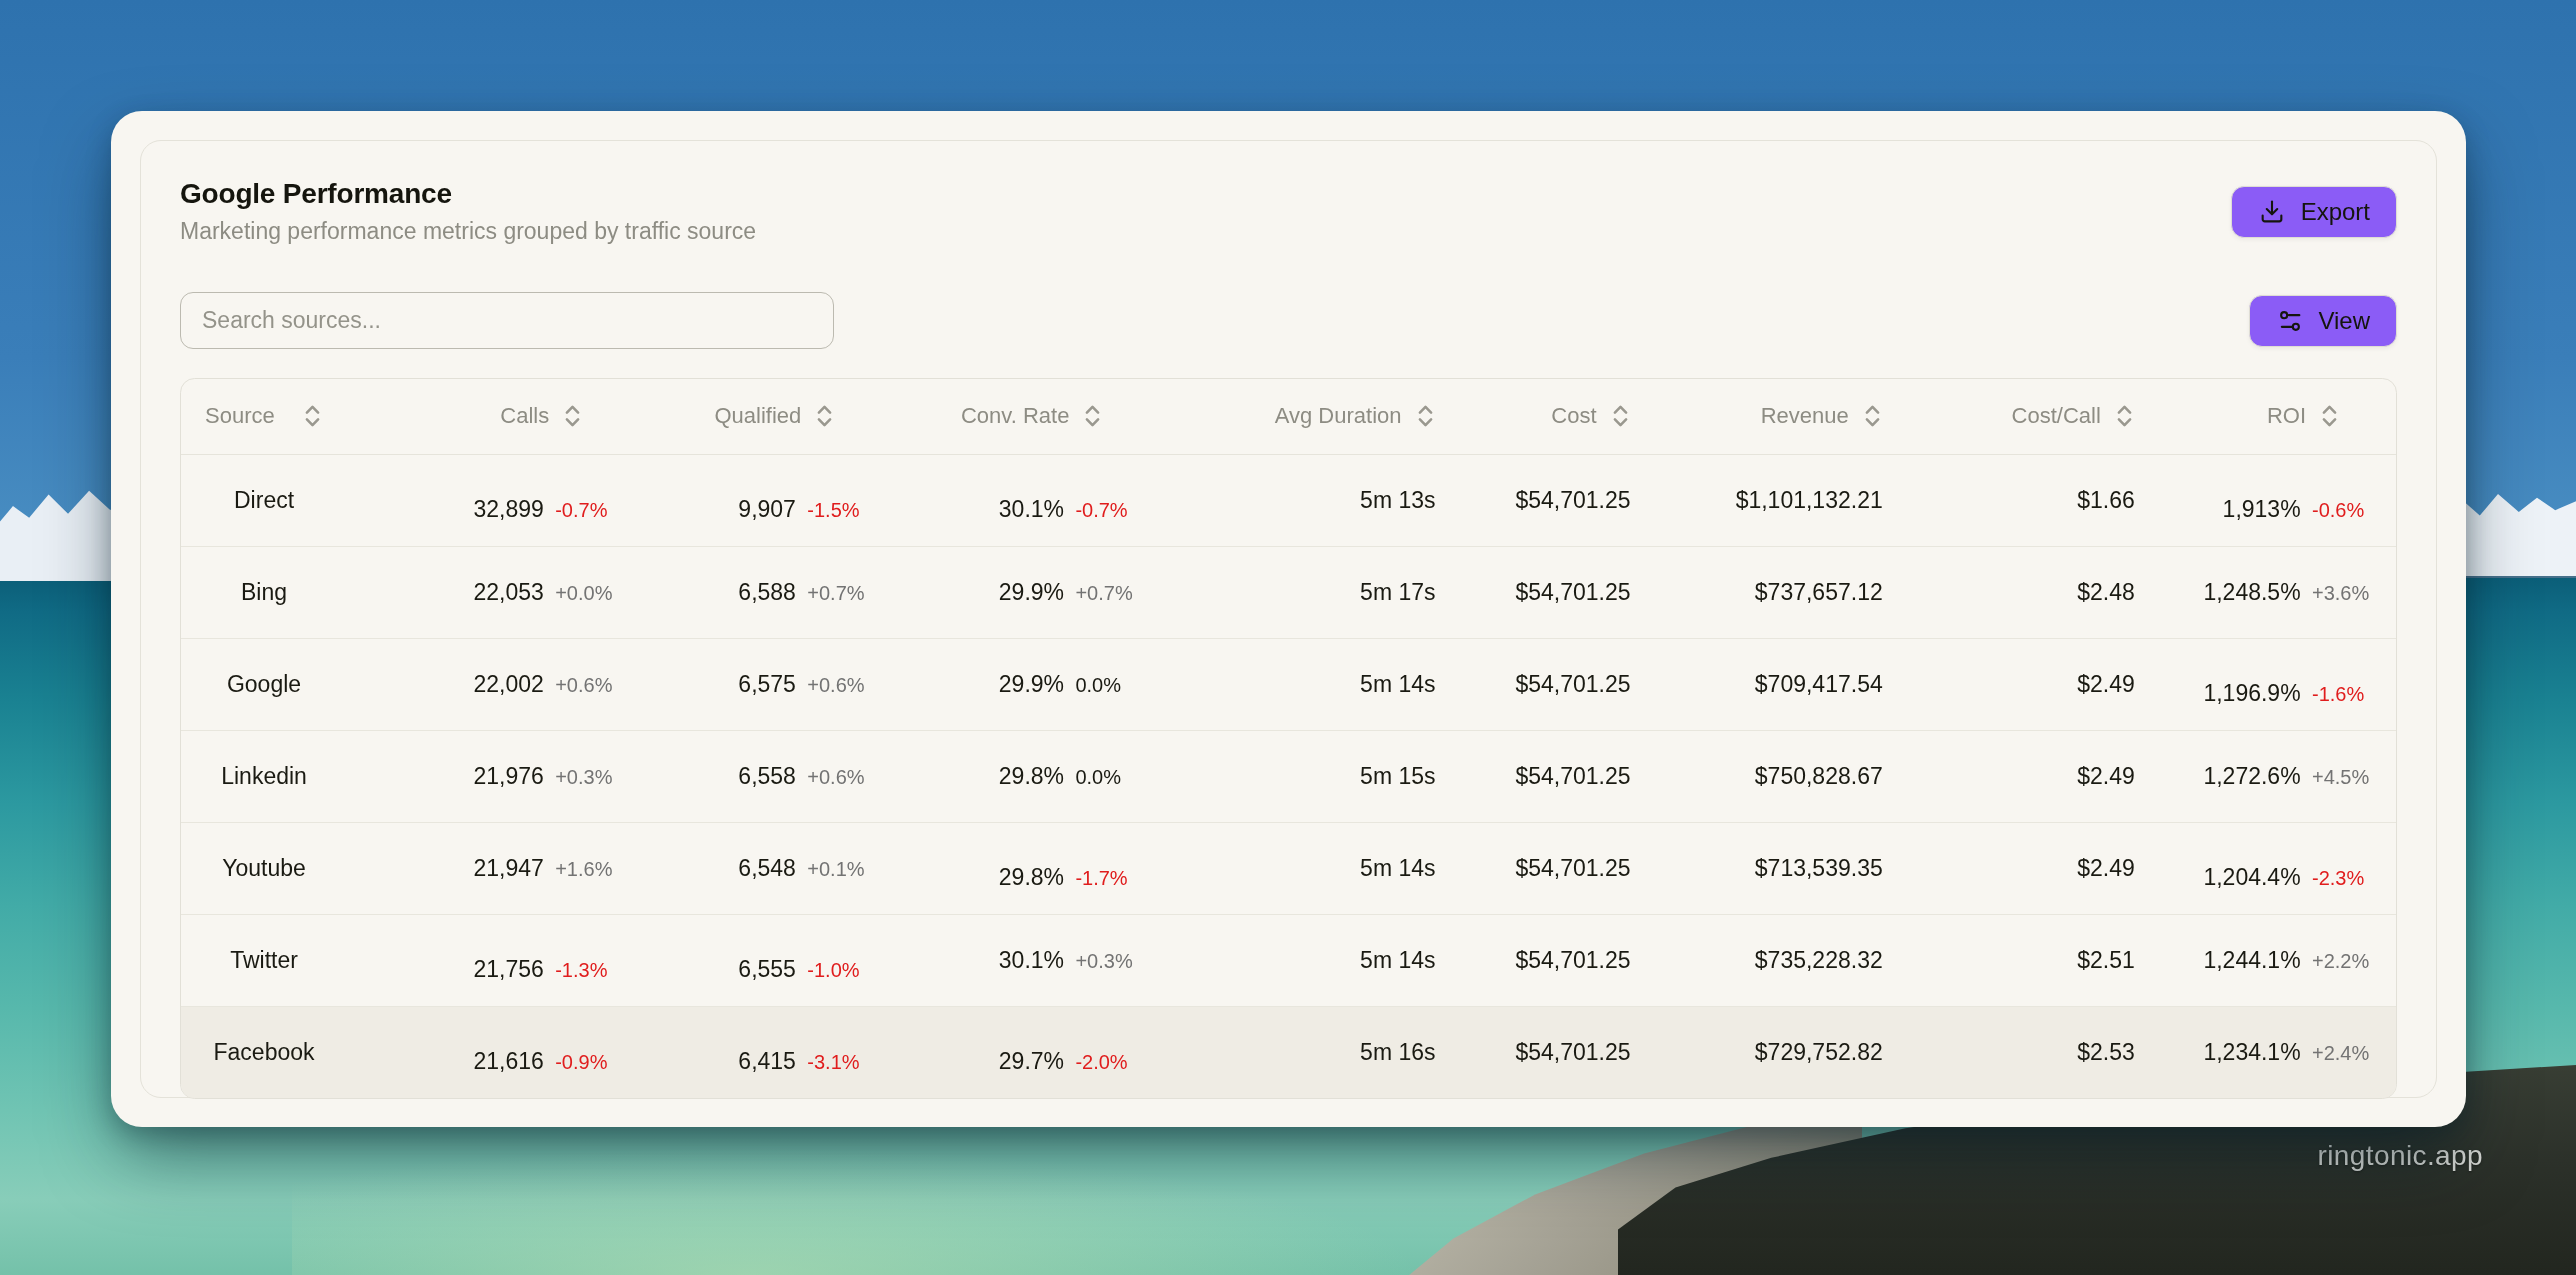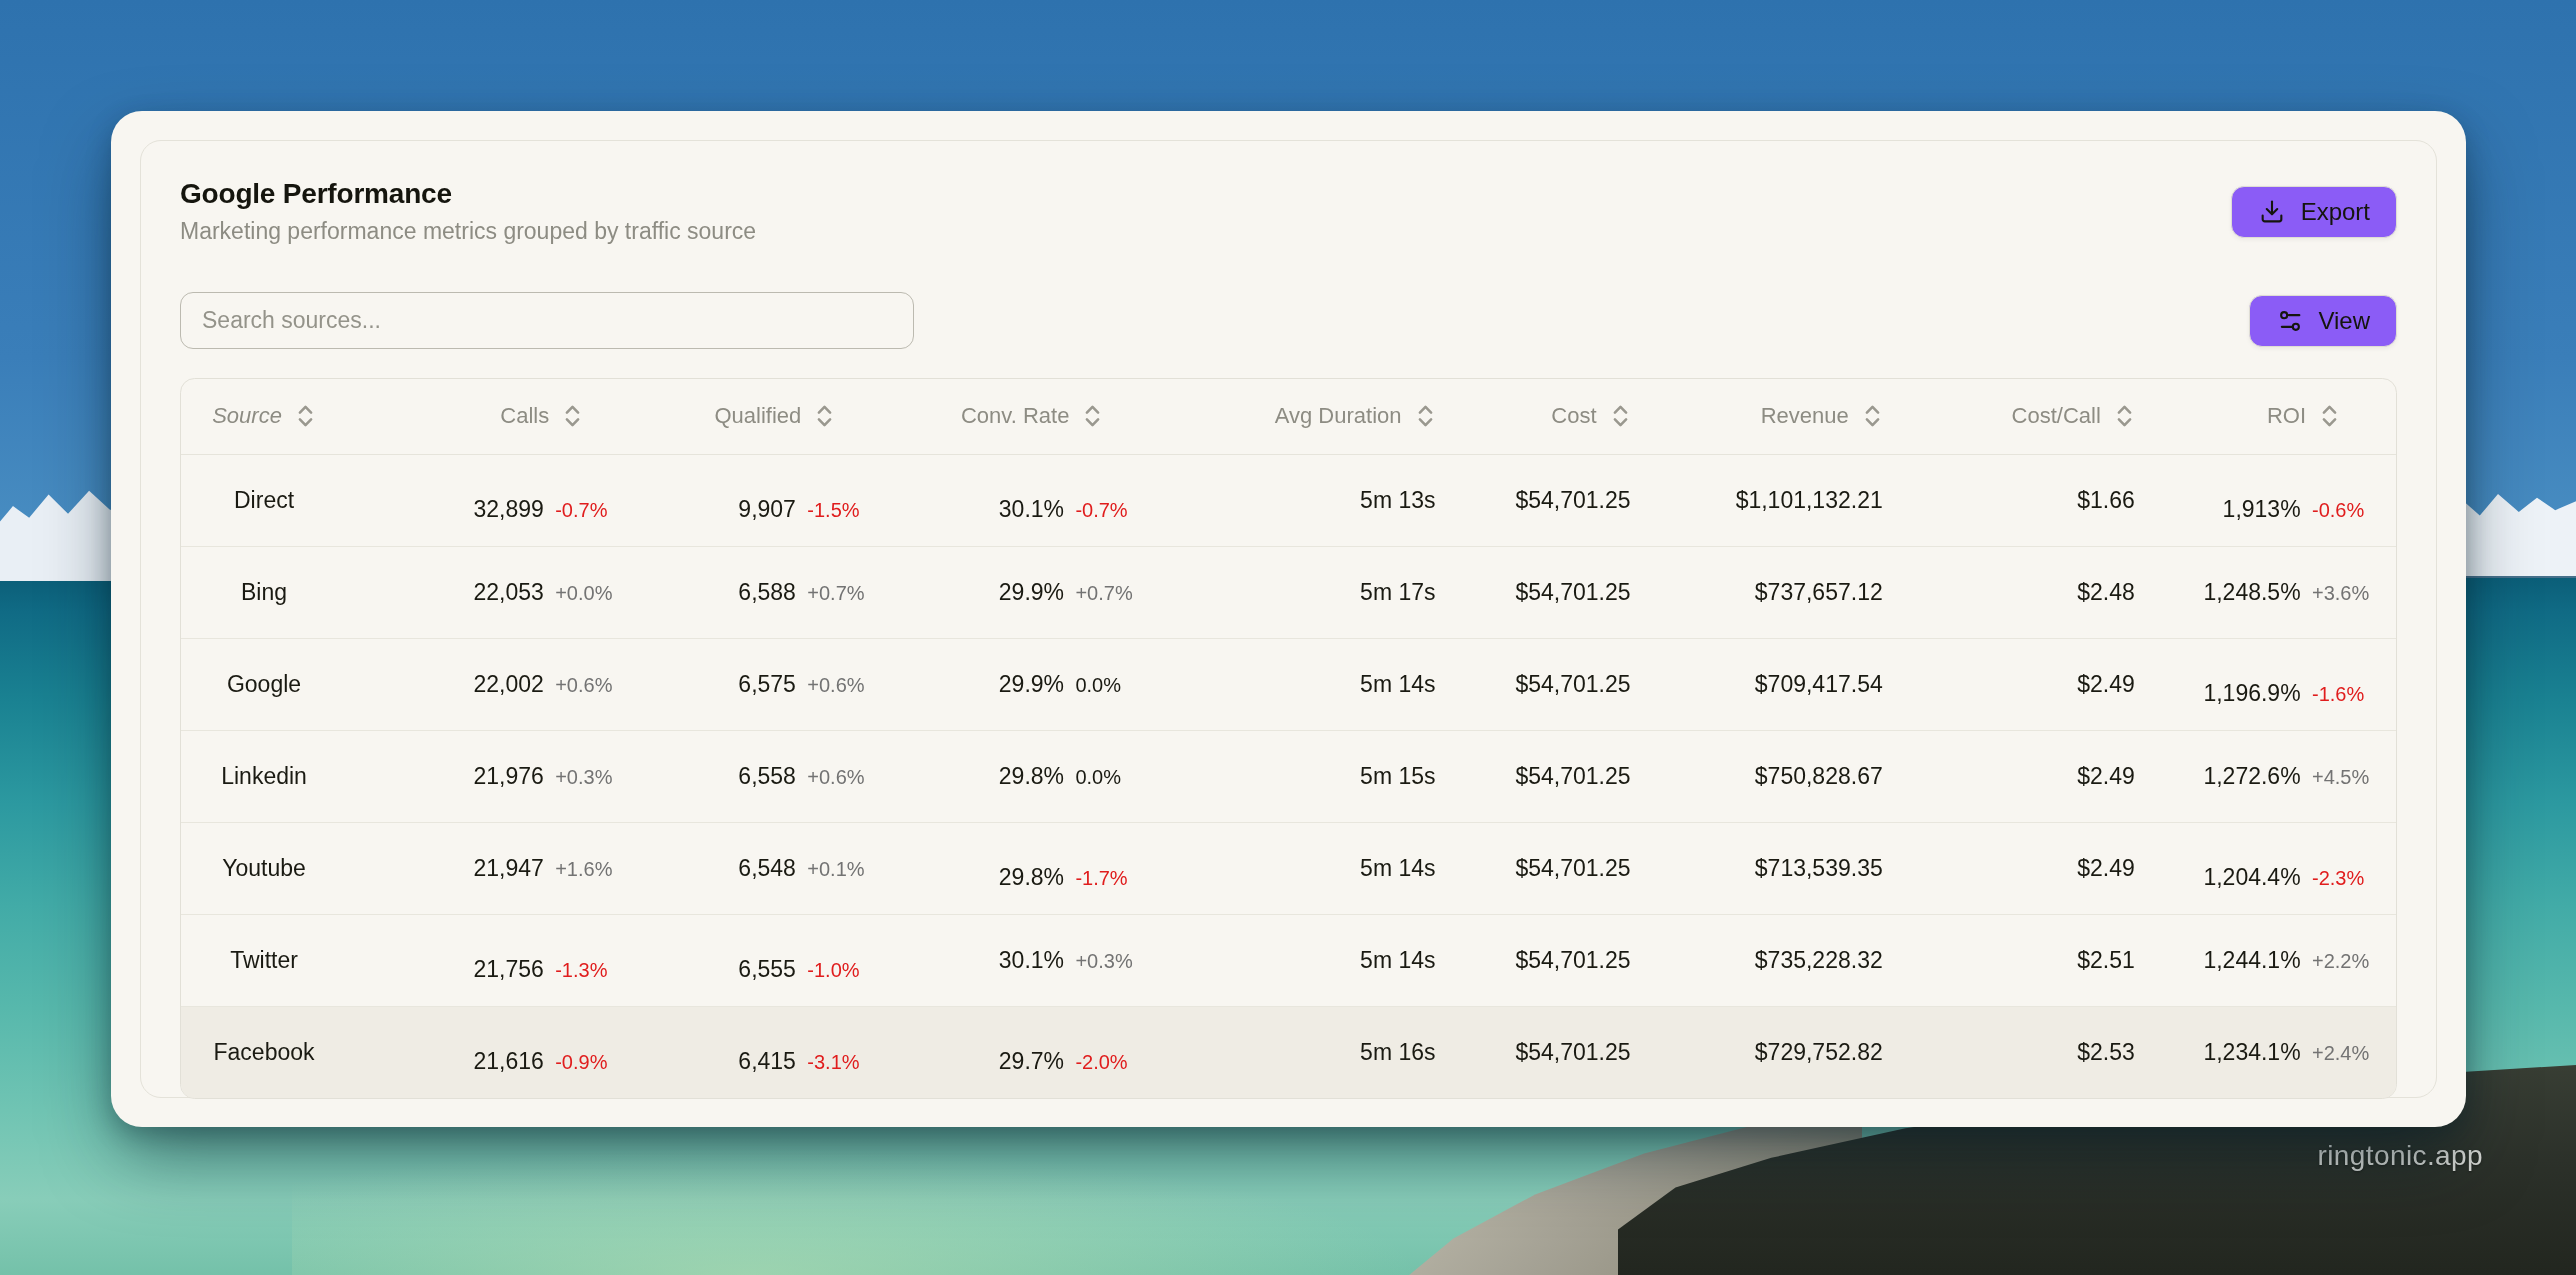"Search sources..." .search { width: 734px -> 654px }
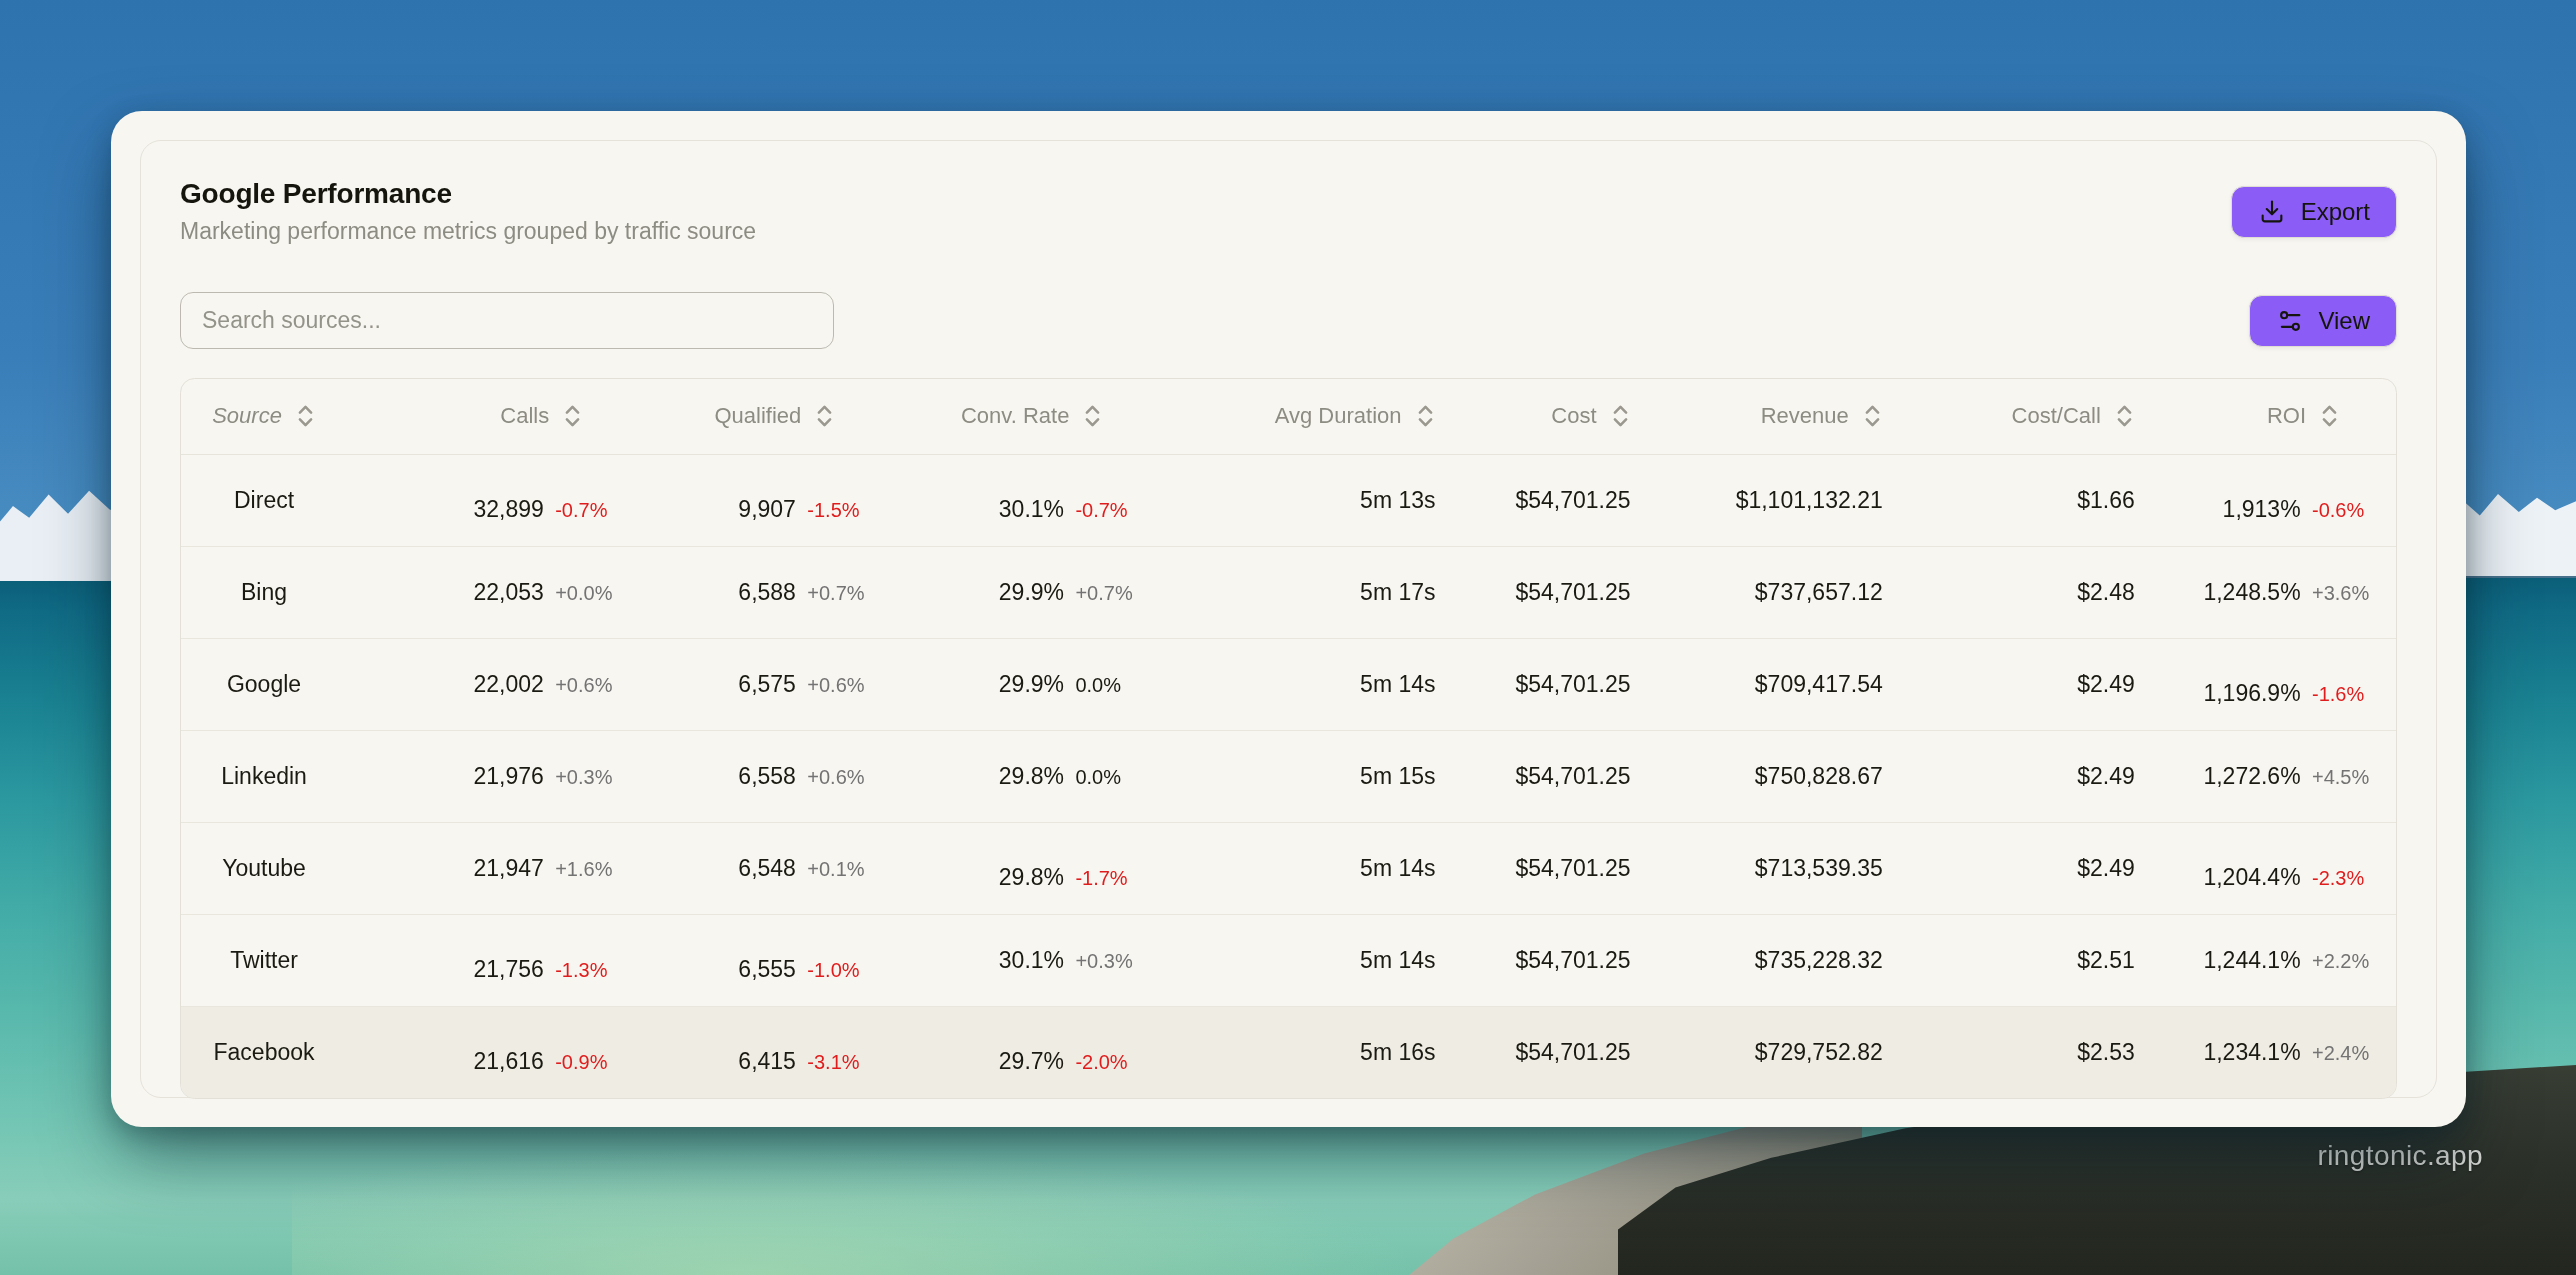"Source" thead th.al-left .hwrap { font-style: italic -> none; justify-content: center -> space-between }
